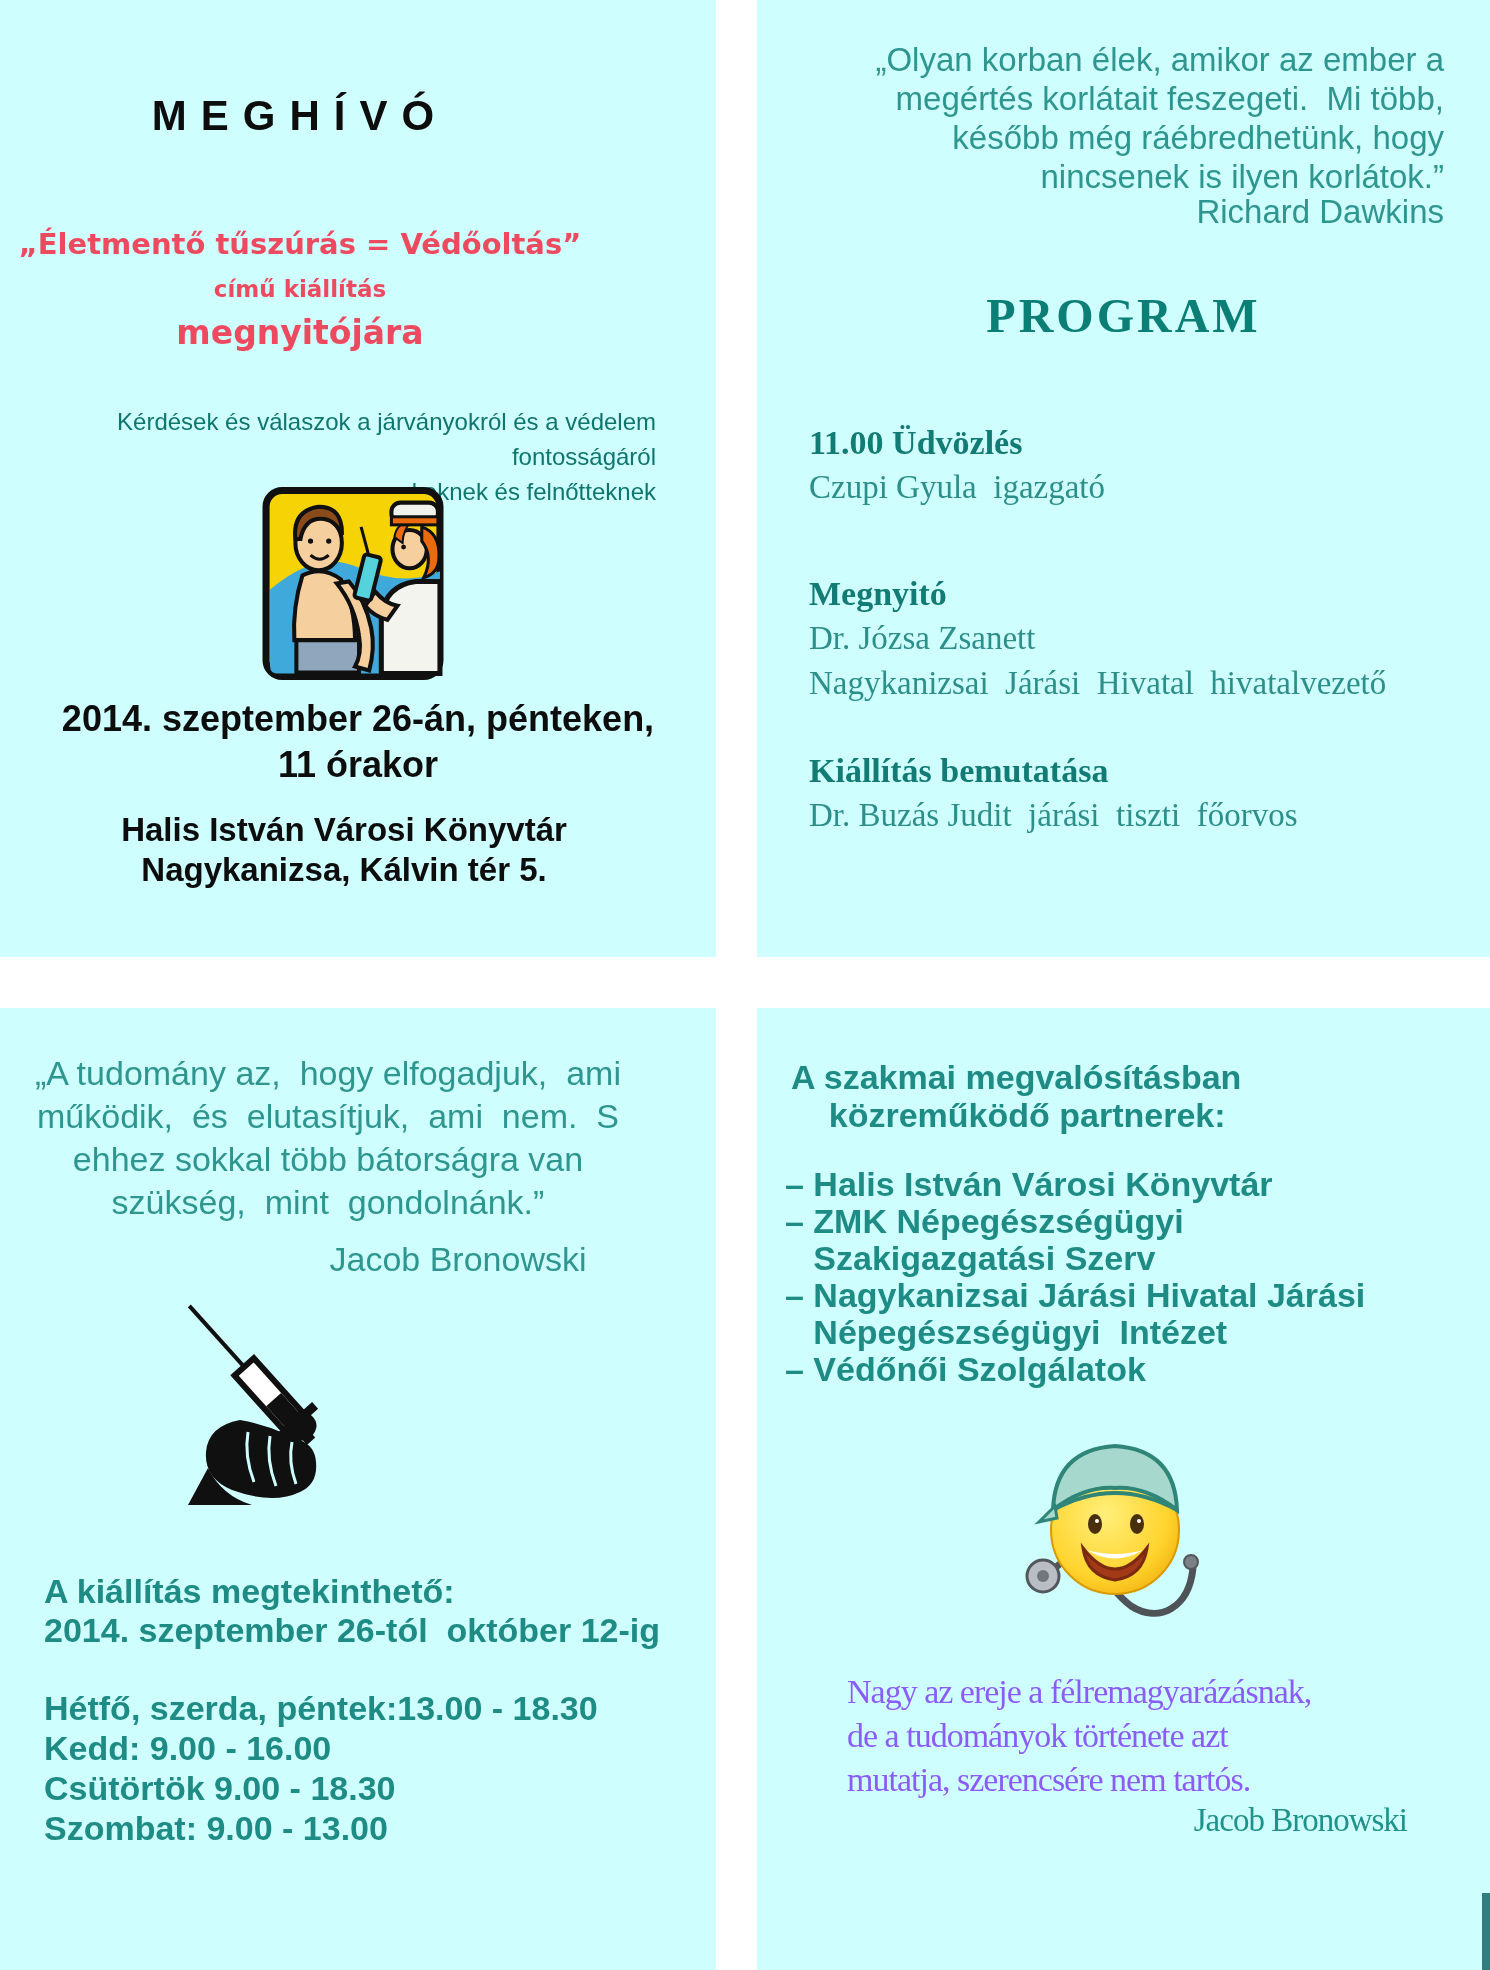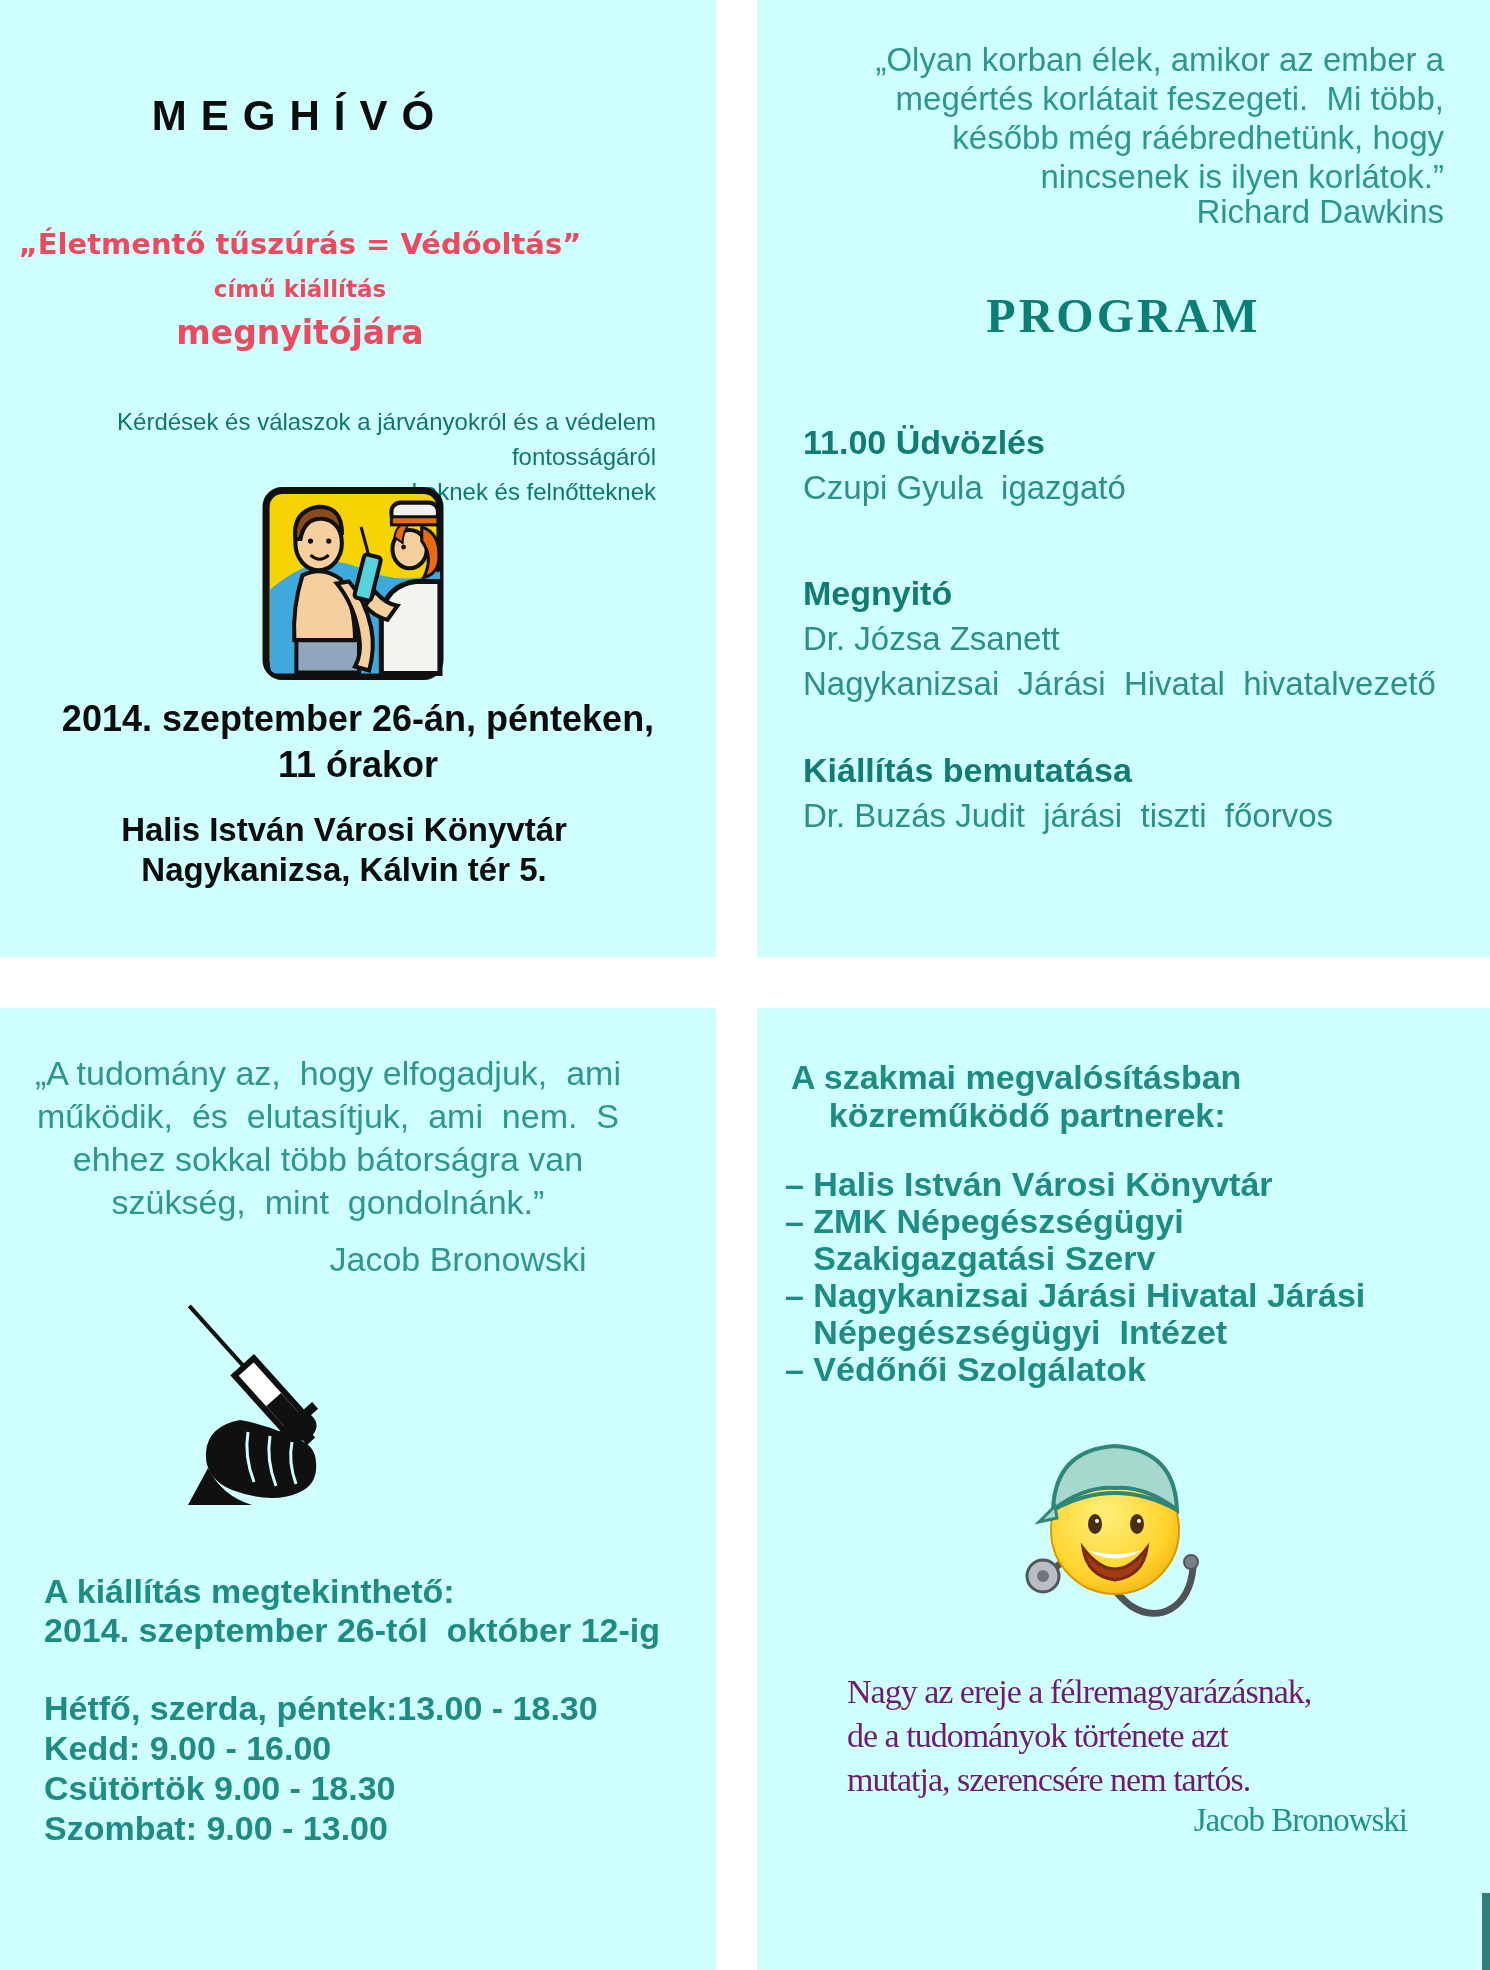"11.00 Üdvözlés" .tr-list { font-family: Liberation Sans, sans-serif -> Liberation Serif, serif; left: 46px -> 52px }
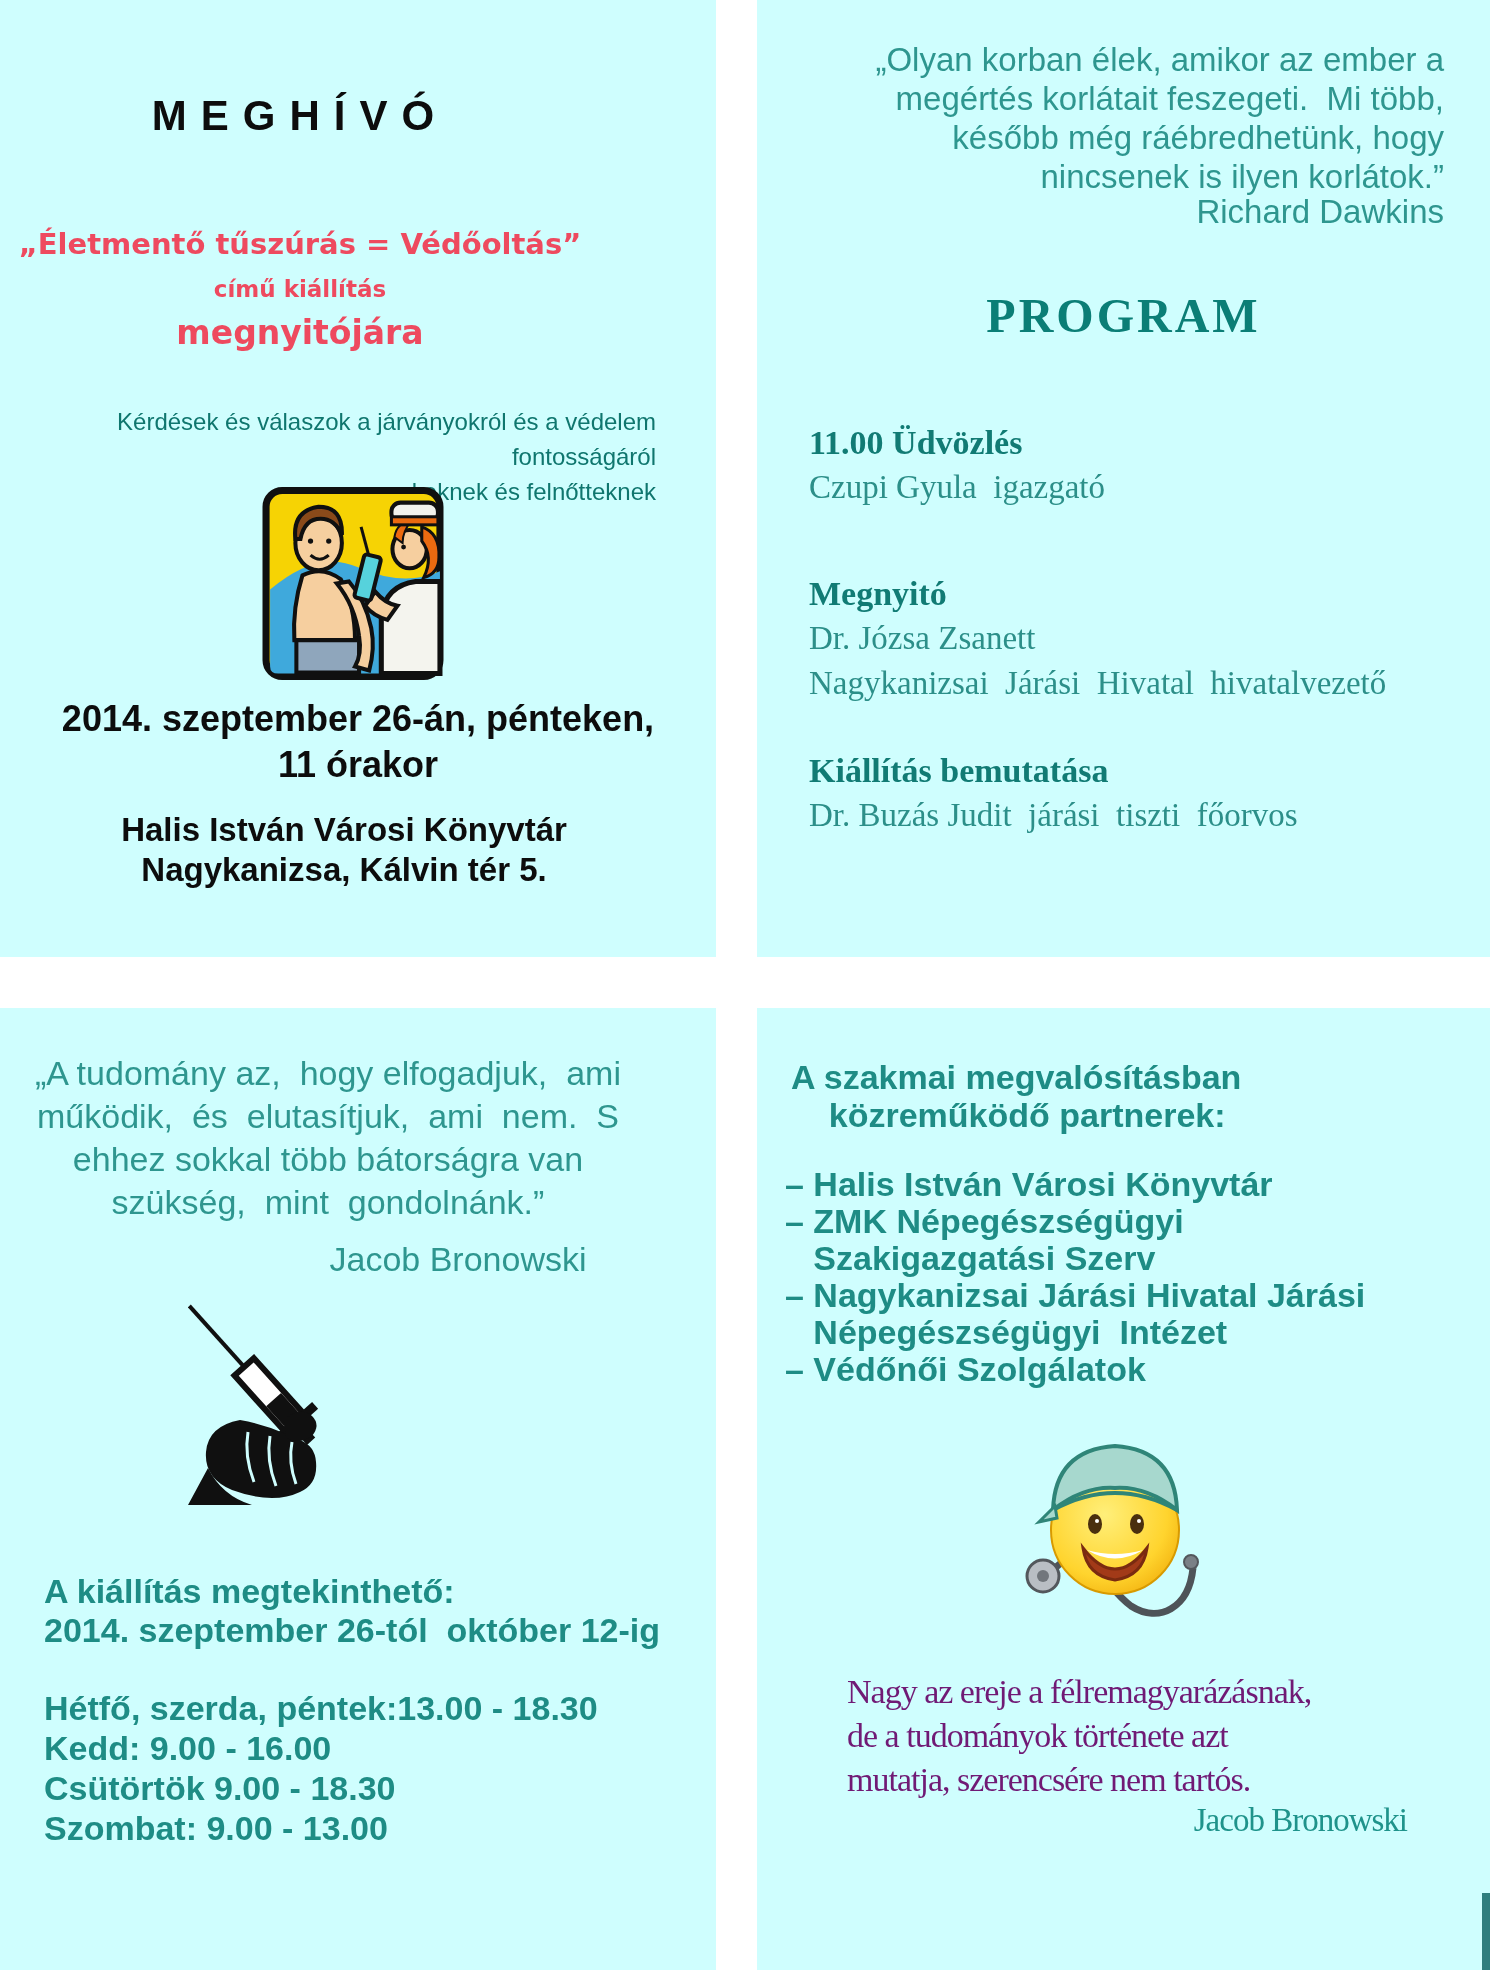"Nagy az ereje a félremagyarázásnak," .br-quote { color: #701a75 -> #8b5cf6 }
